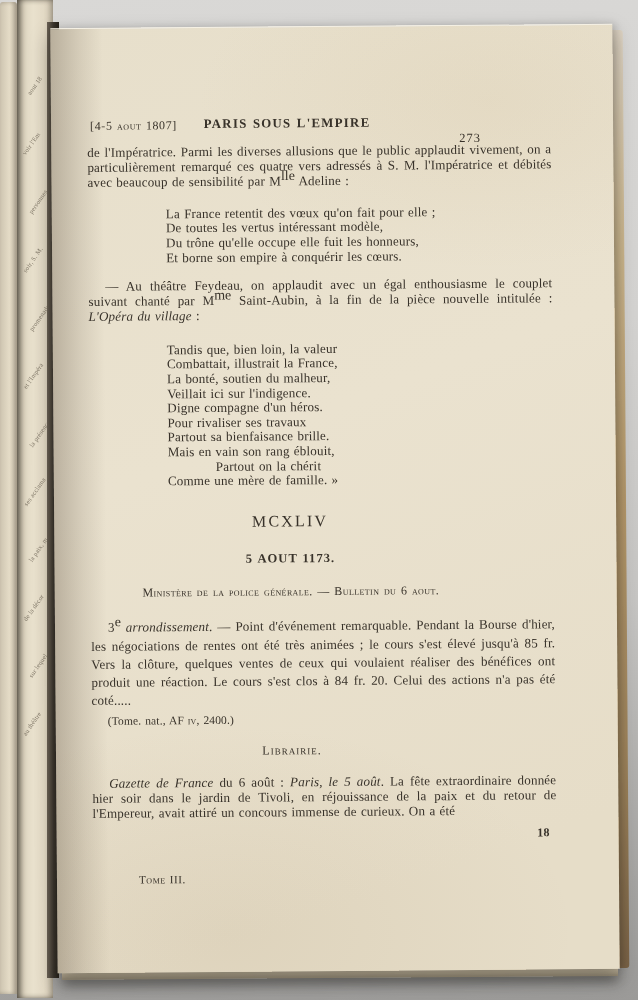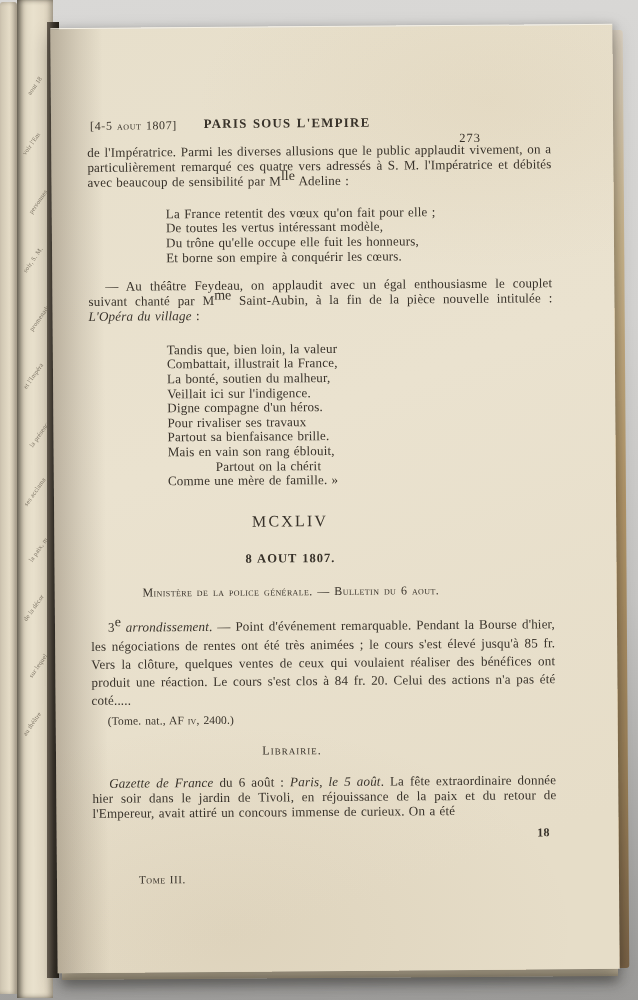"8 AOUT 1807." span { text: 8 AOUT 1807 -> 5 AOUT 1173 }
